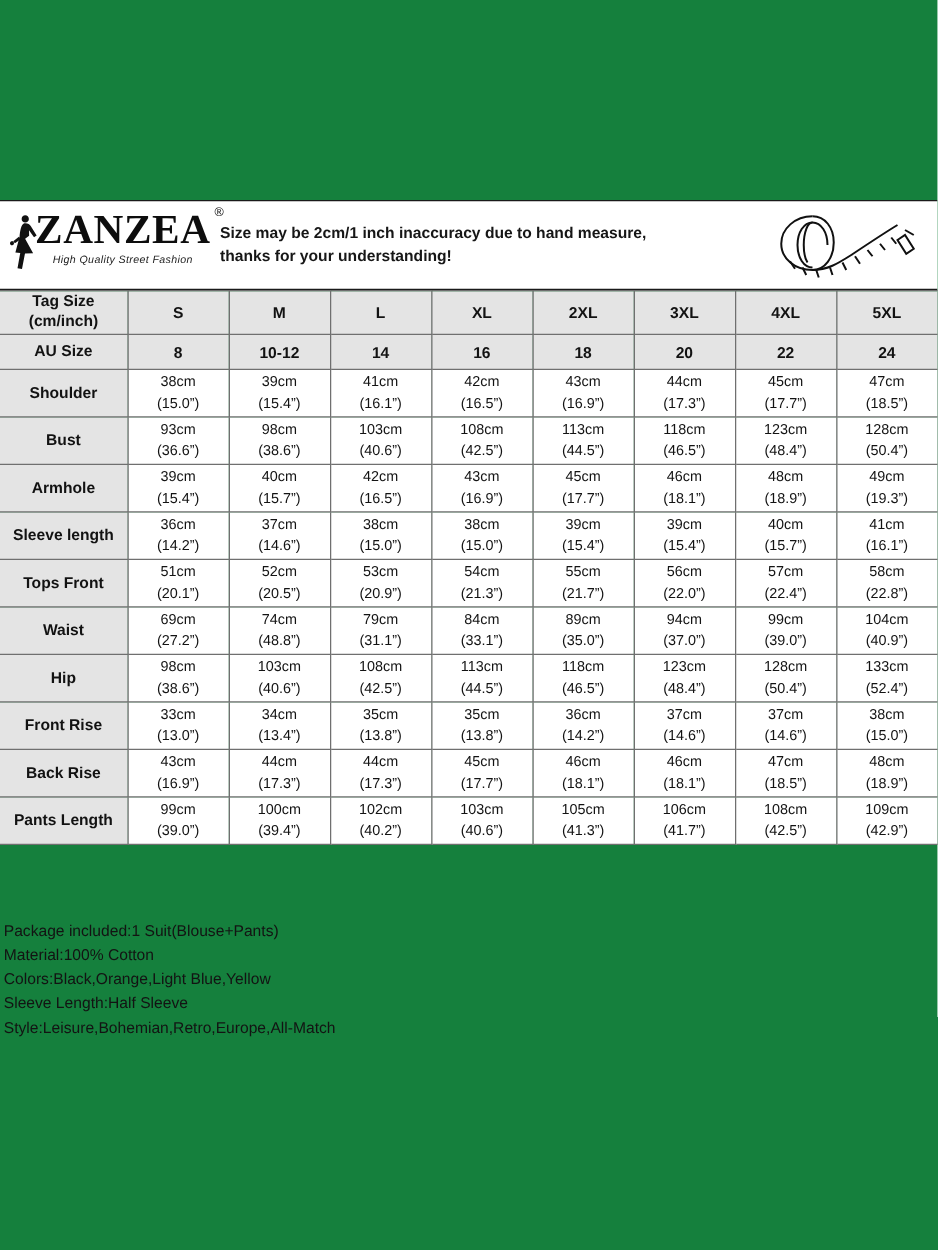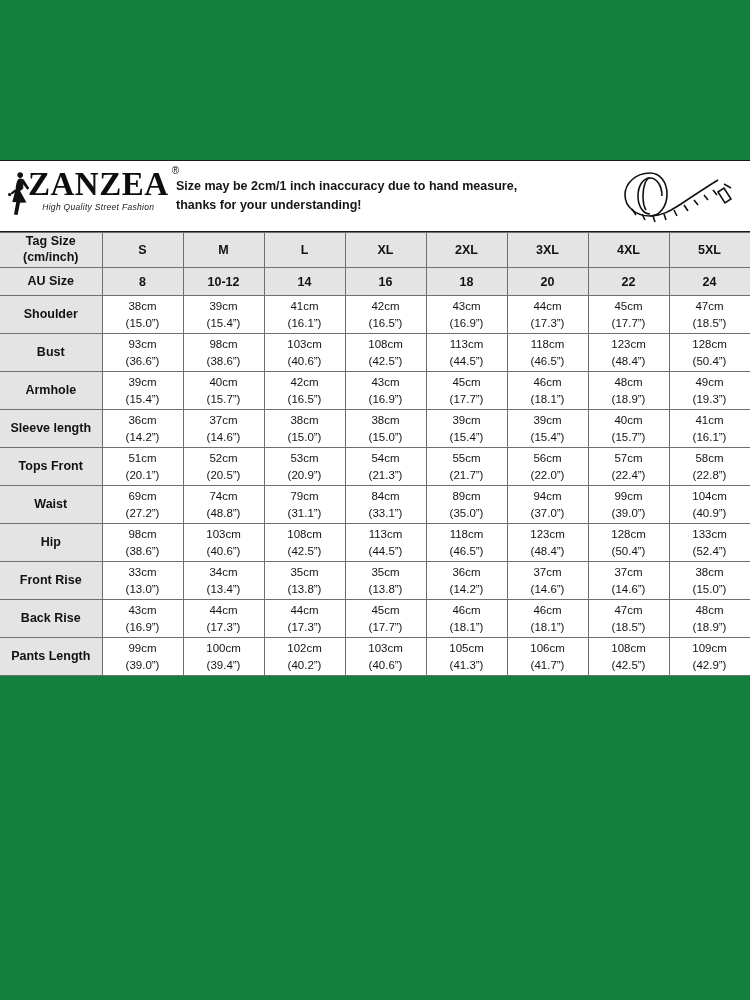"Package included:1 Suit(Blouse+Pants)" div.footer { html: none -> <div> <div>Package included:1 Suit(Blouse+Pants)</div> <div>Material:100% Cotton</div> <div>Colors:Black,Orange,Light Blue,Yellow</div> <div>Sleeve Length:Half Sleeve</div> <div>Style:Leisure,Bohemian,Retro,Europe,All-Match</div> </div> }
